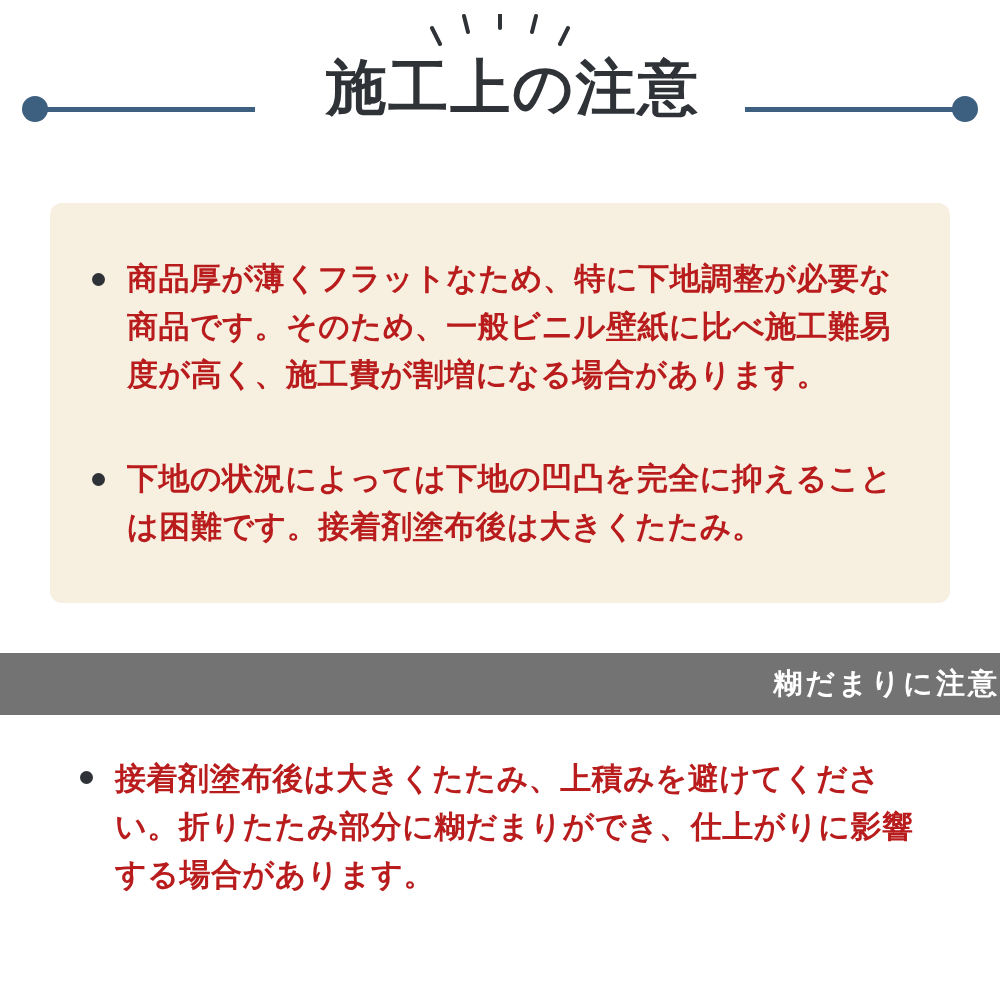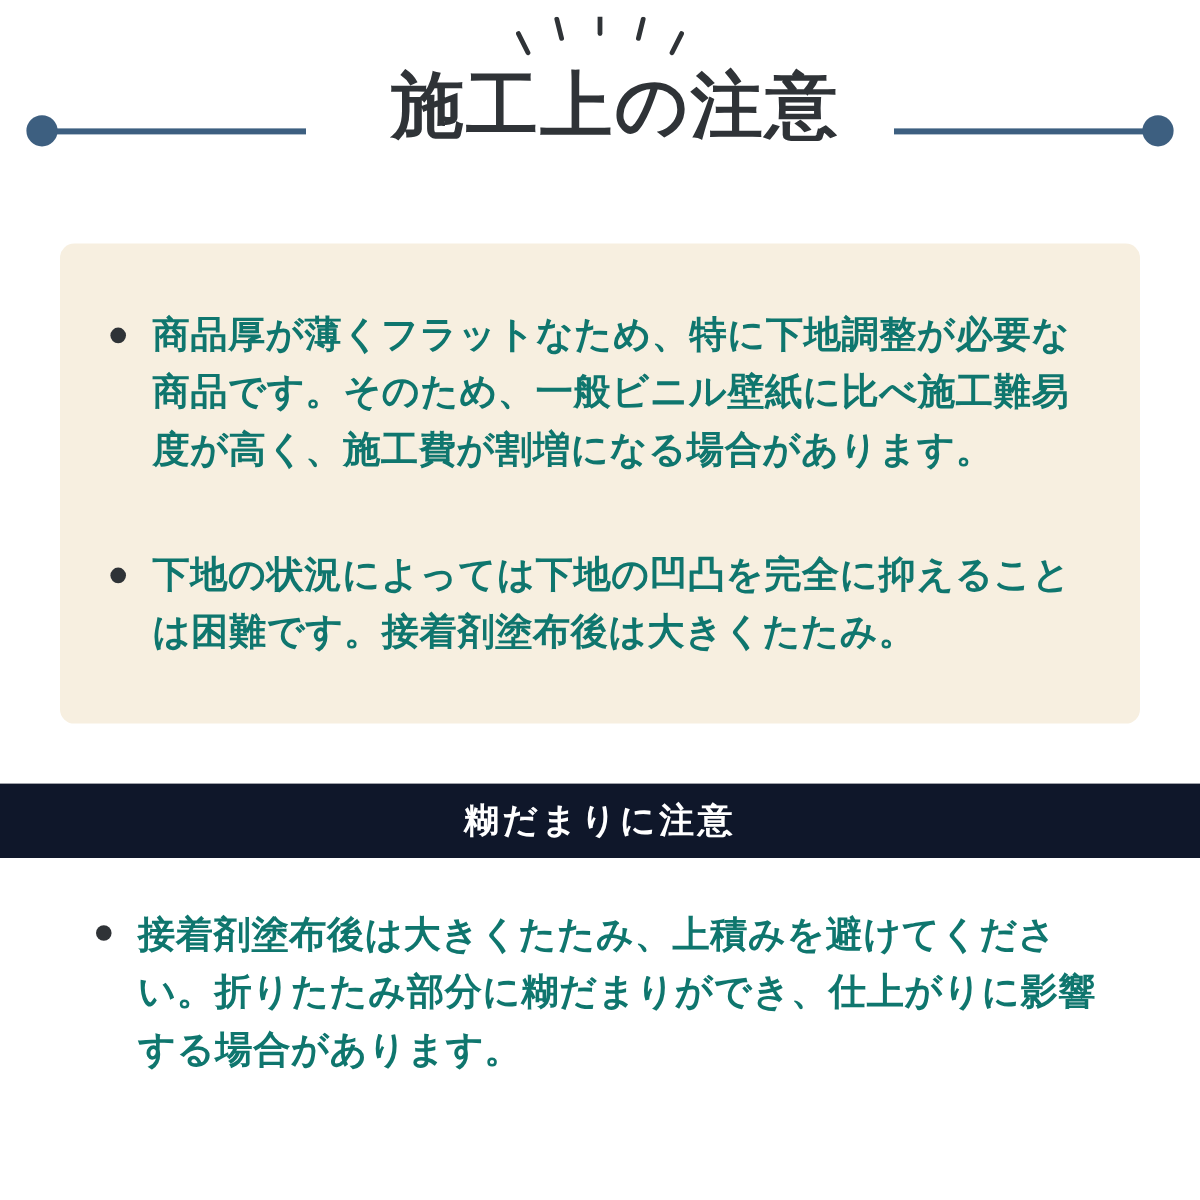"商品厚が薄くフラットなため、特に下地調整が必要な商品です。そのため、一般ビニル壁" .bullet-text { color: #0f766e -> #b91c1c }
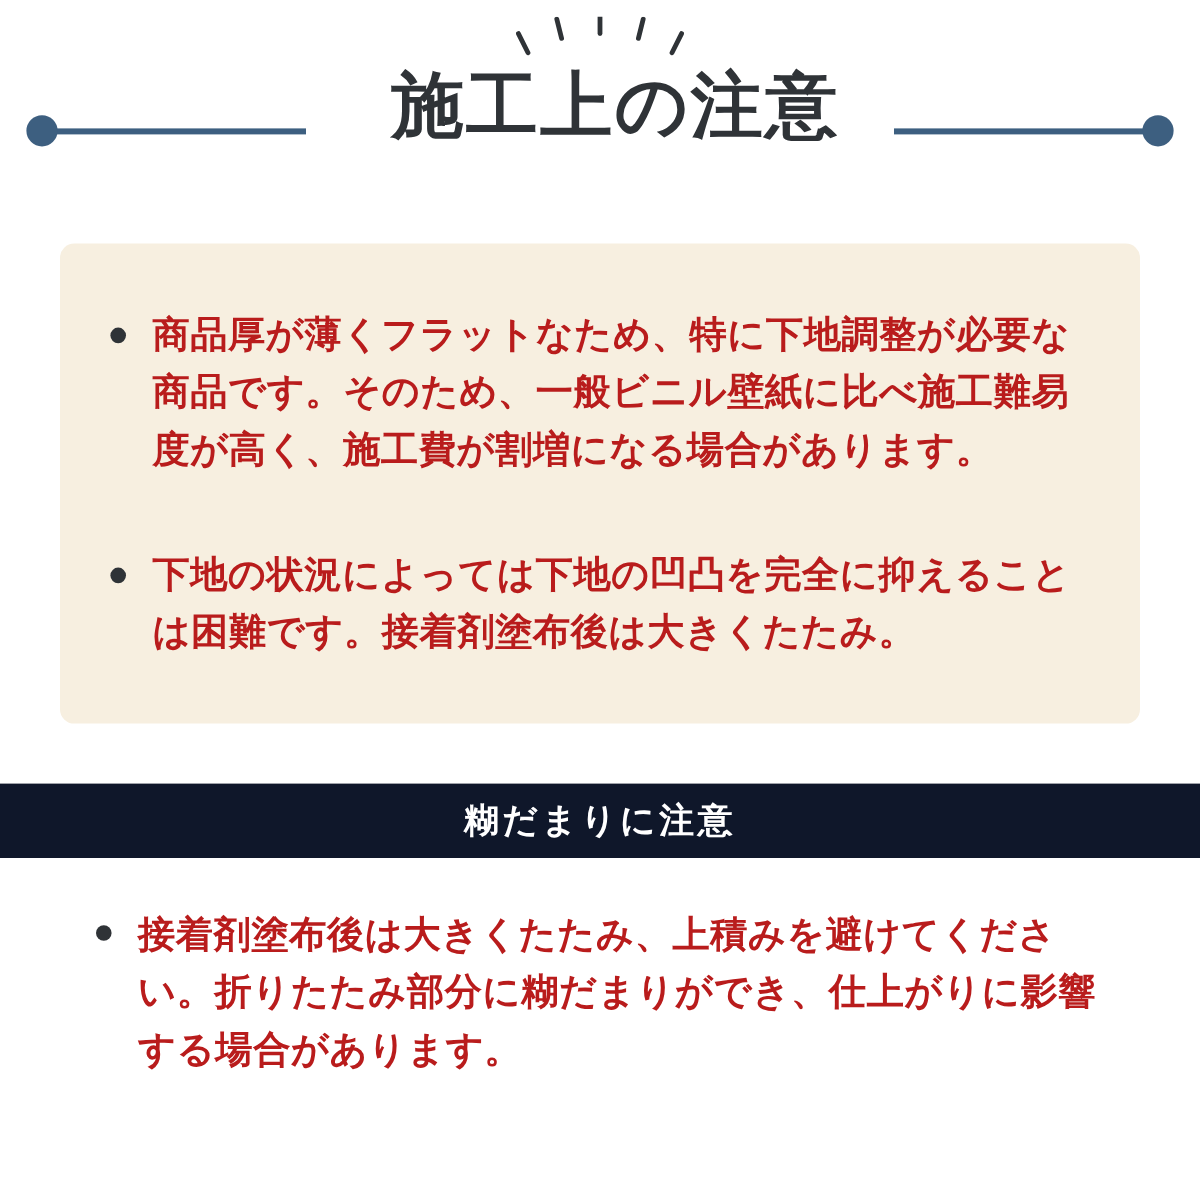"糊だまりに注意" .band { background: #0f172a -> #737373; justify-content: center -> flex-end }
